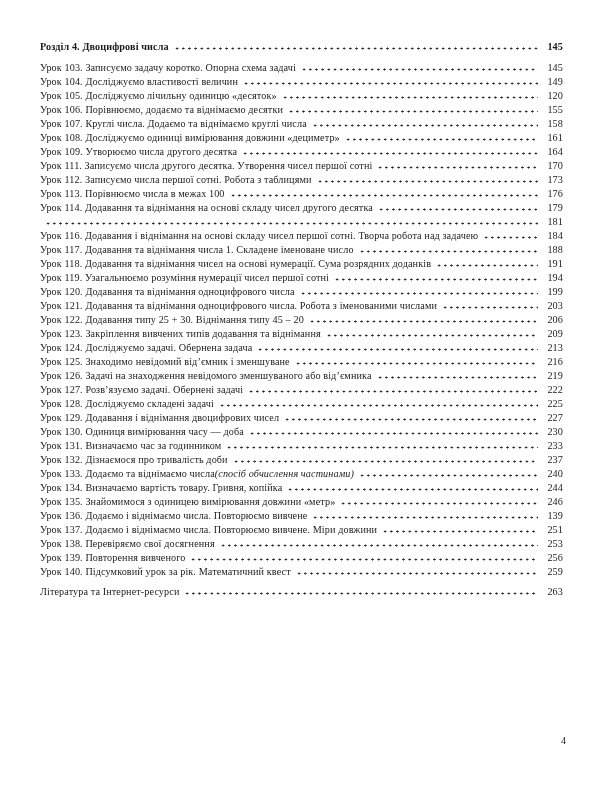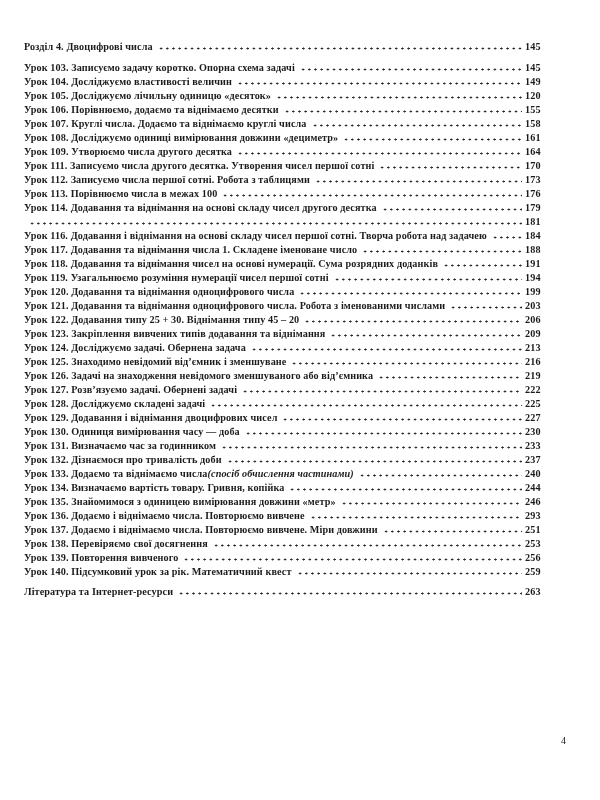"Розділ 4. Двоцифрові числа" .content { left: 24px -> 40px }
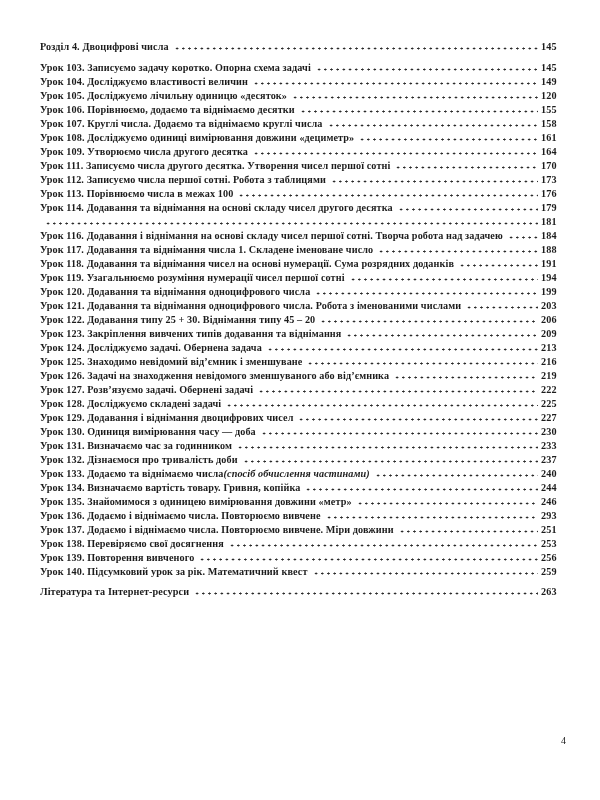"145" .pnum { text-align: none -> right }
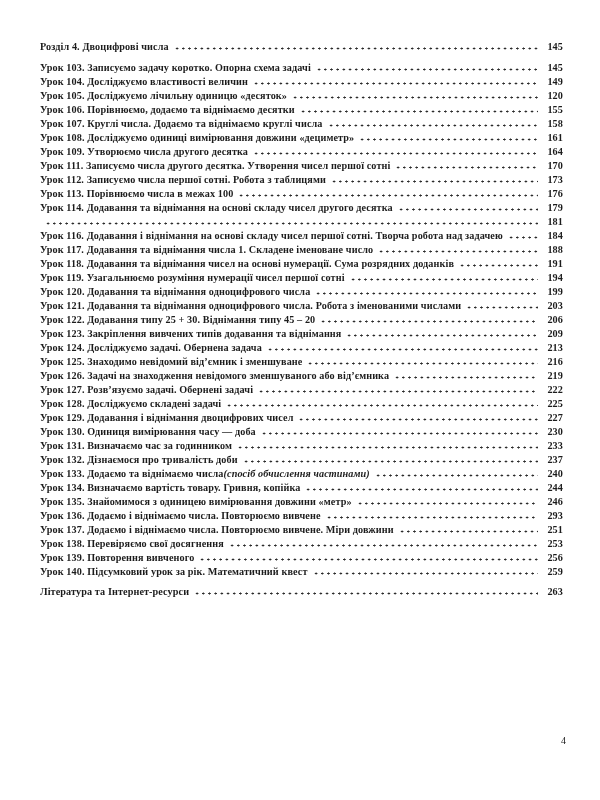"Урок 103. Записуємо задачу коротко." .row { font-weight: bold -> none }
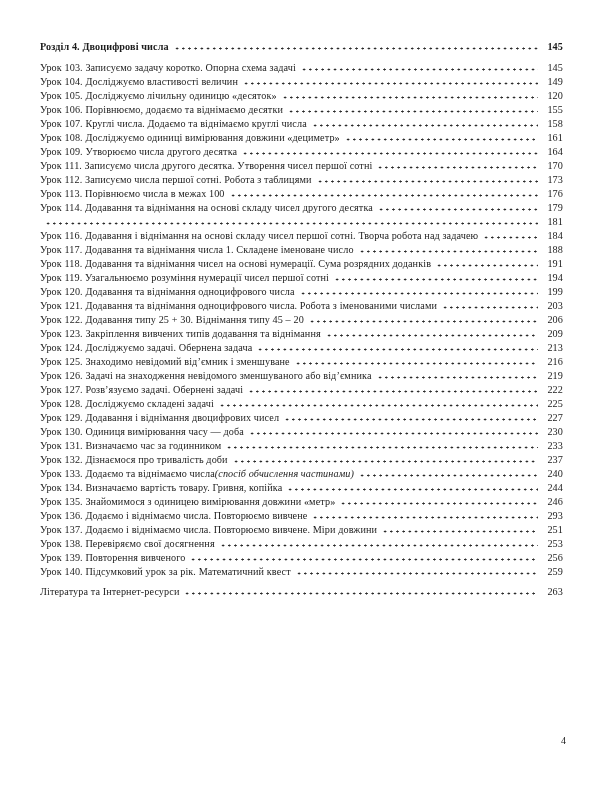"293" span.pnum { text: 293 -> 139 }
